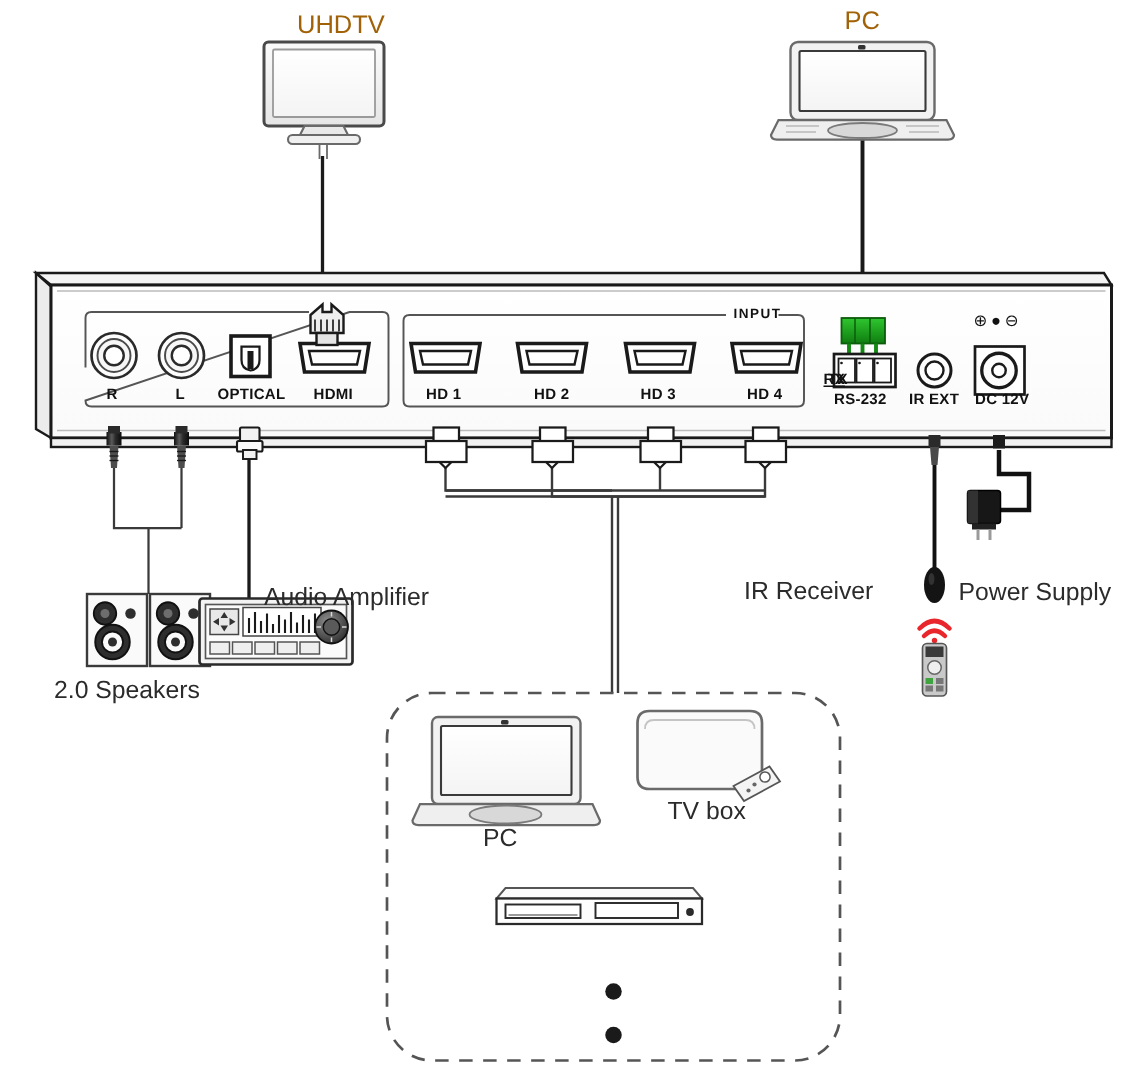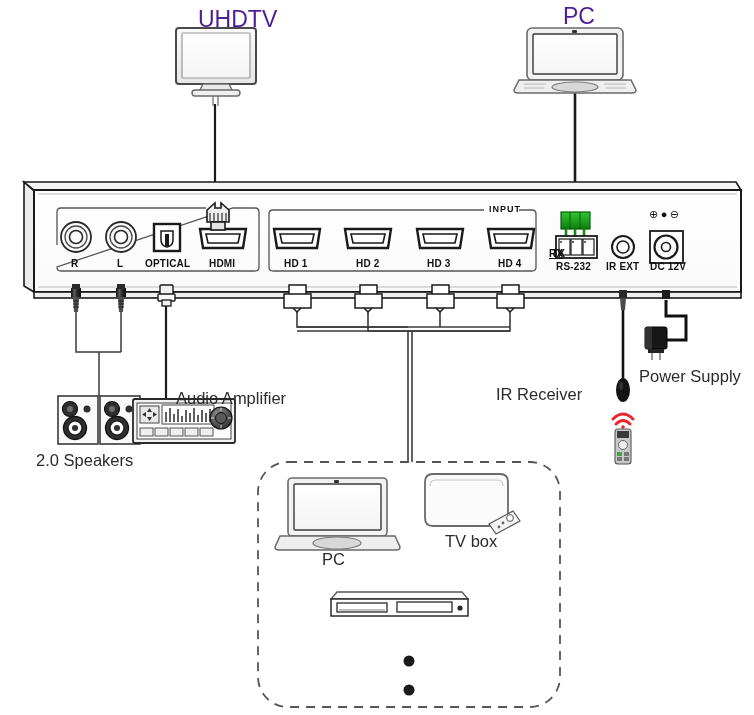"UHDTV" .lbl-big { color: #4c1d95 -> #a16207; font-size: 23px -> 17px }
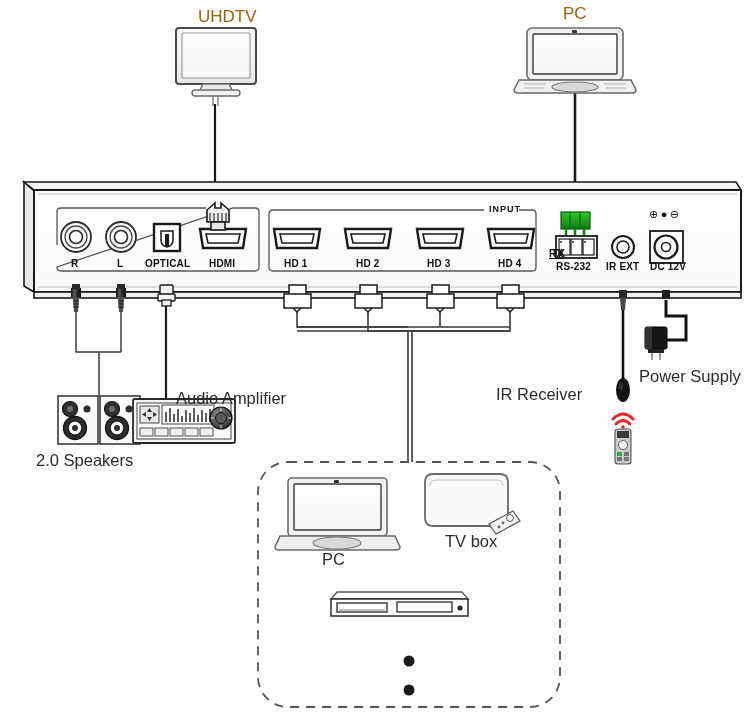"Power Supply" div.lbl { top: 368px -> 387px }
